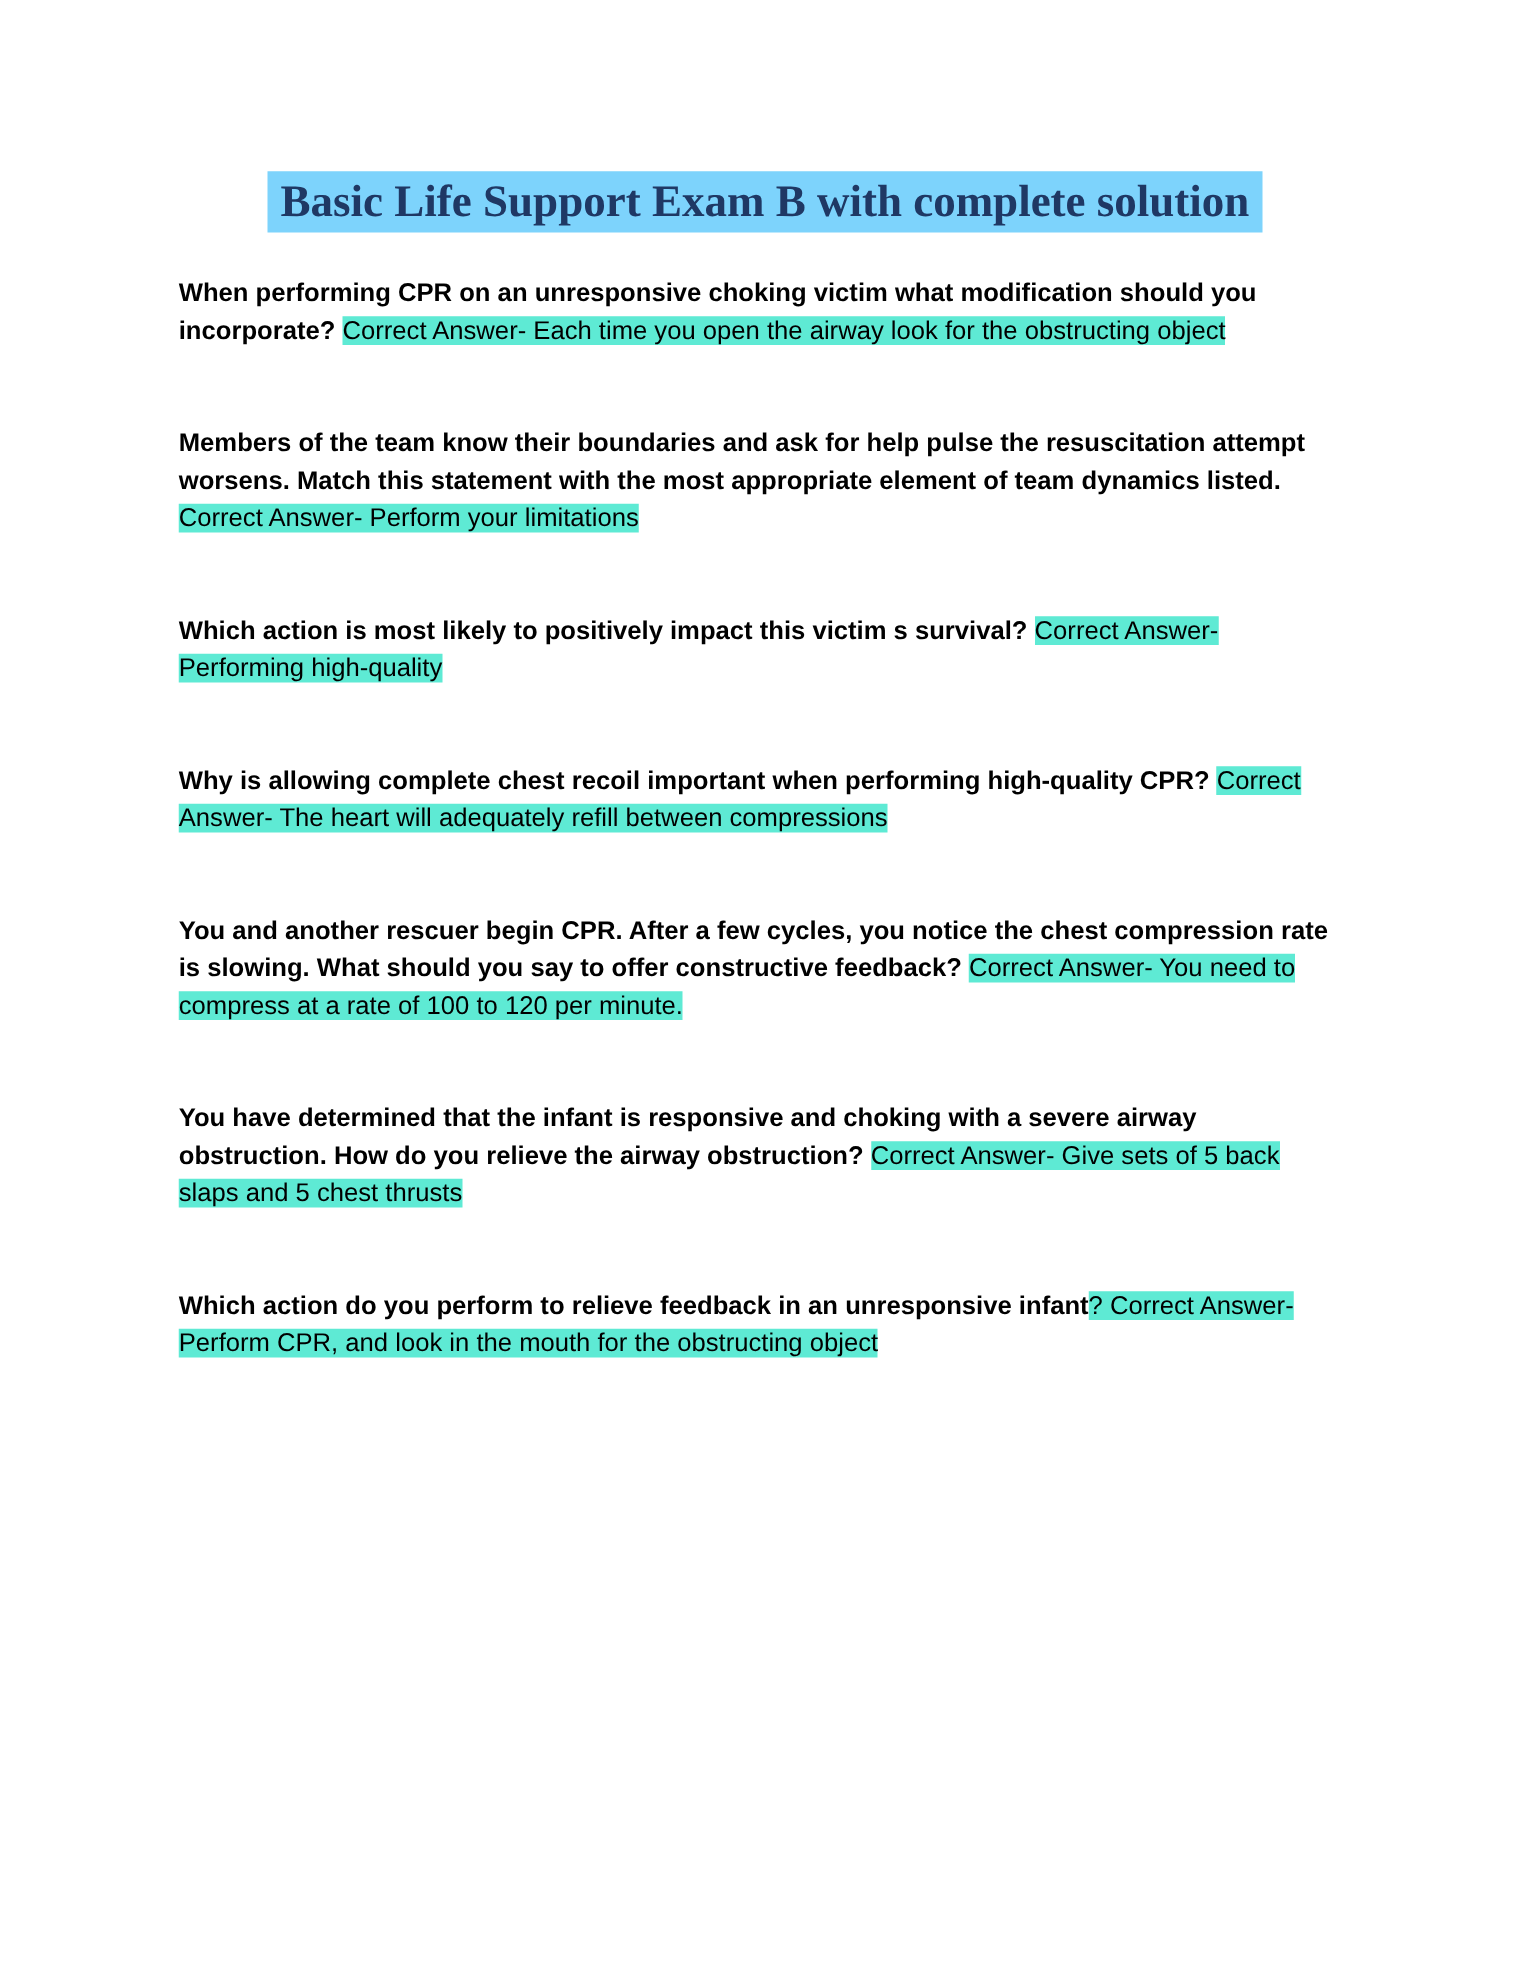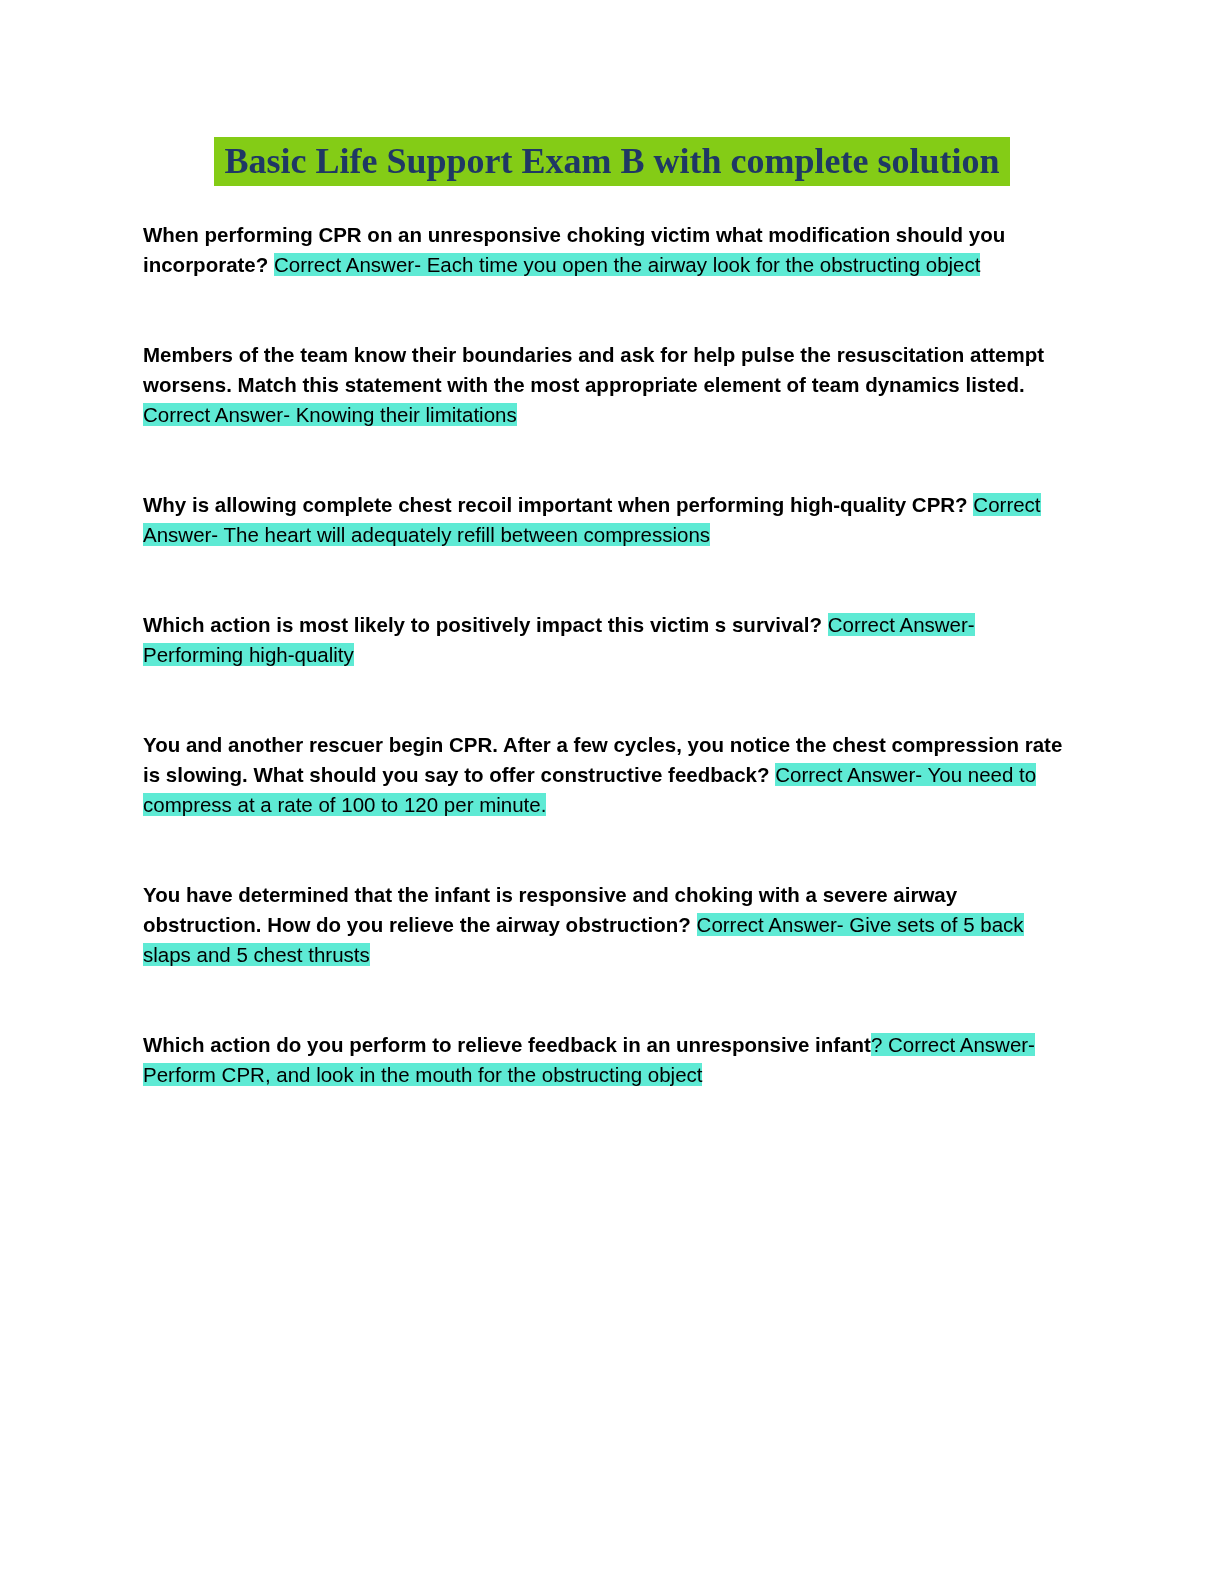"Basic Life Support Exam B" .title-hl { background: #84cc16 -> #7dd3fc }
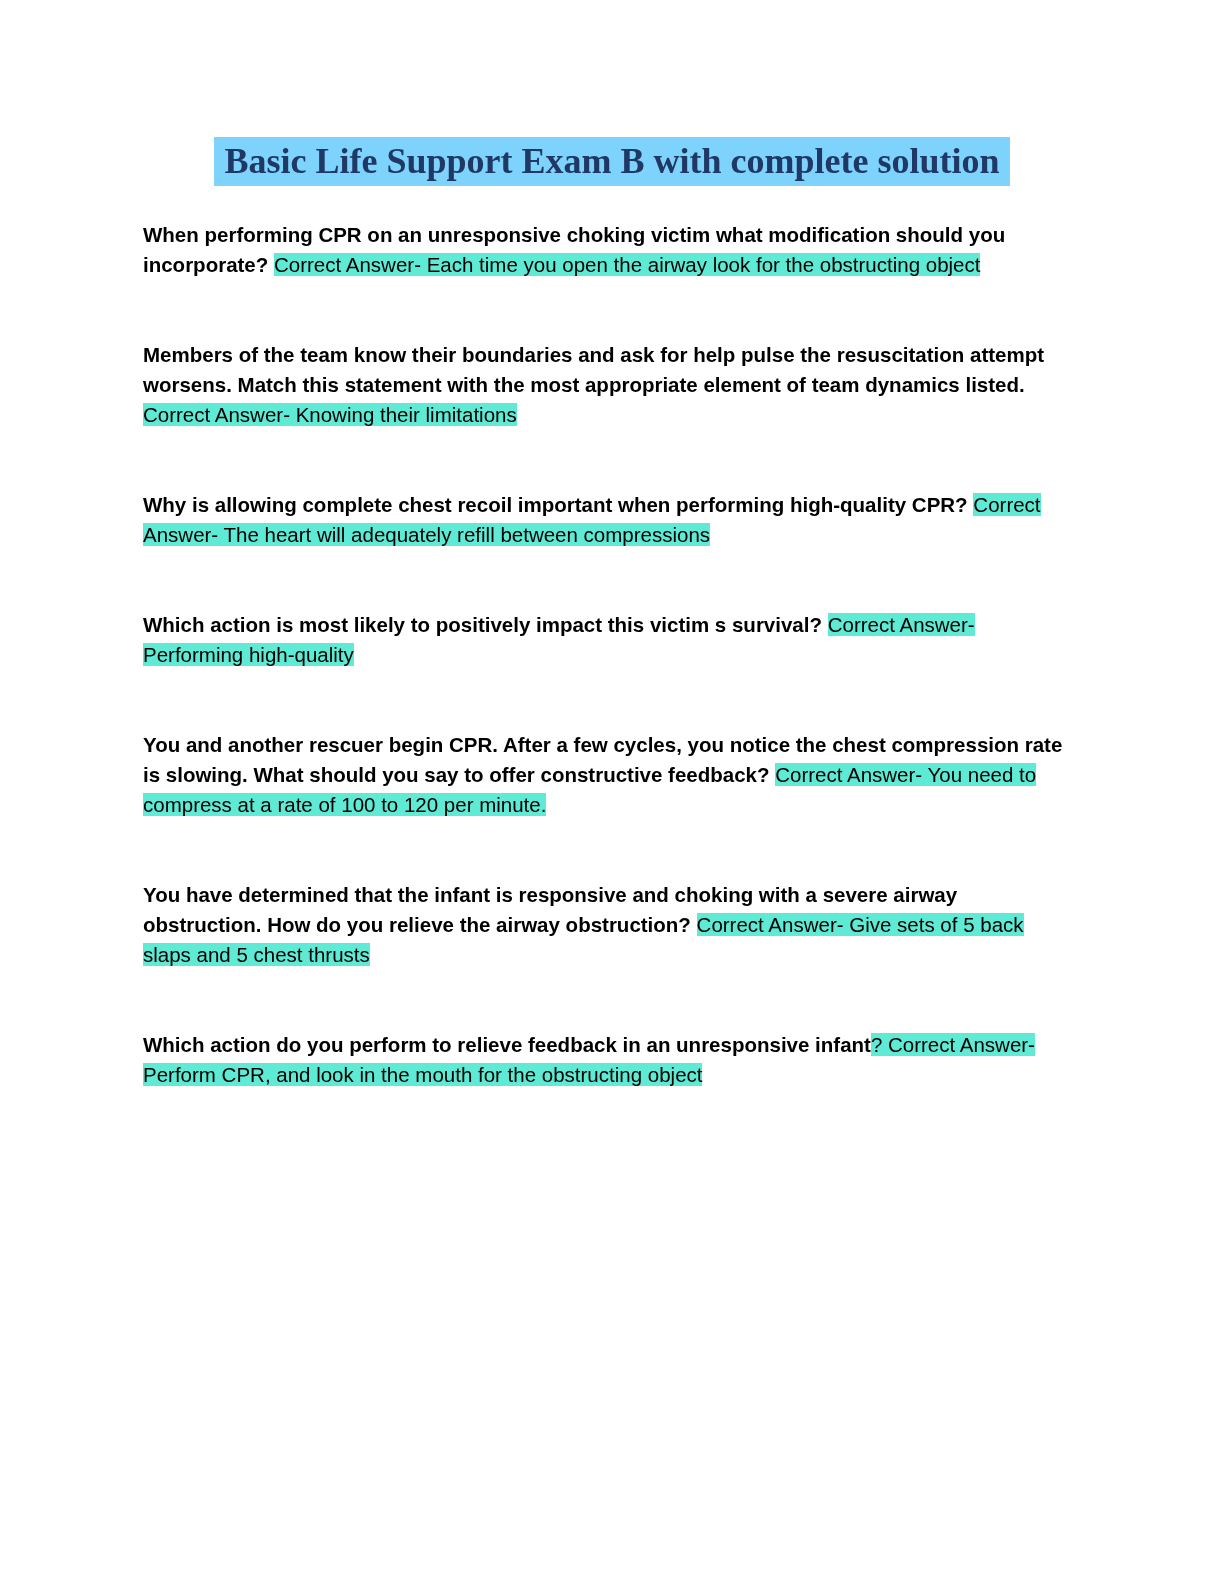"Correct Answer- Knowing their" span.hl { text: Knowing their -> Perform your }
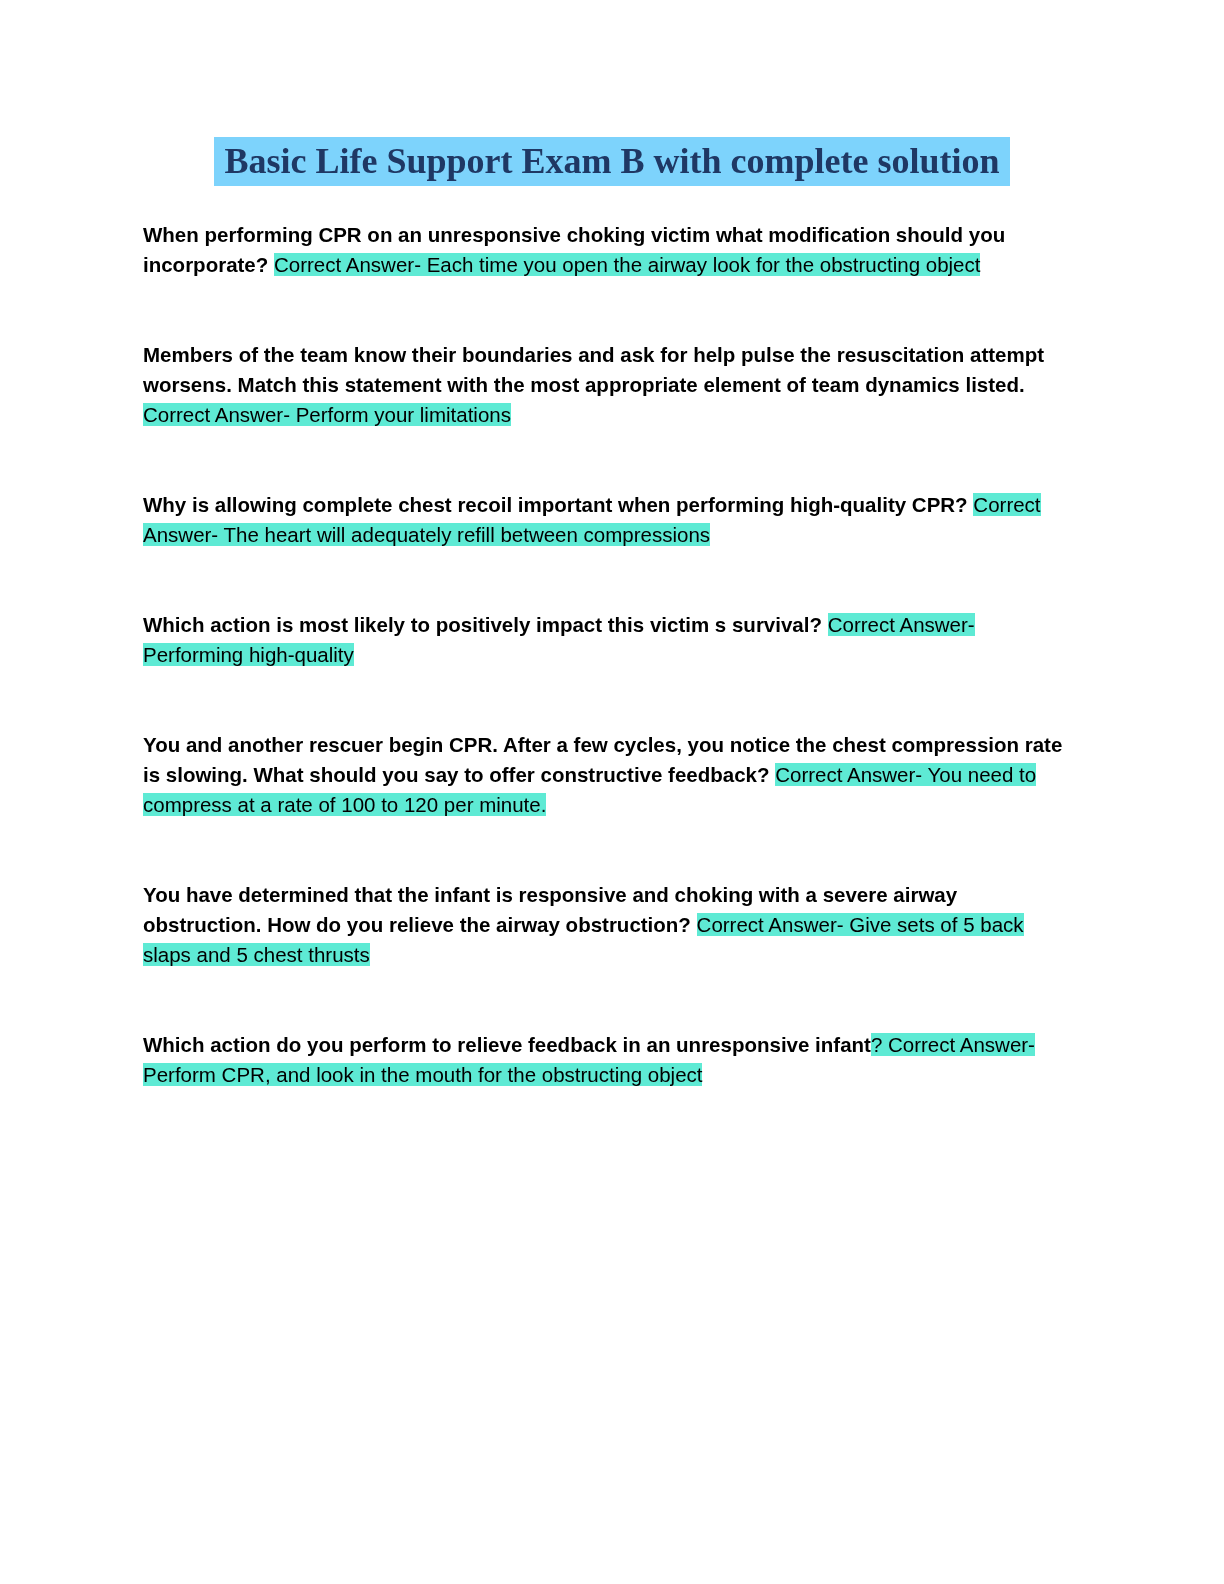"Why is allowing complete chest" p.qa { order: before "Which action is most likely" -> after "Which action is most likely" }
